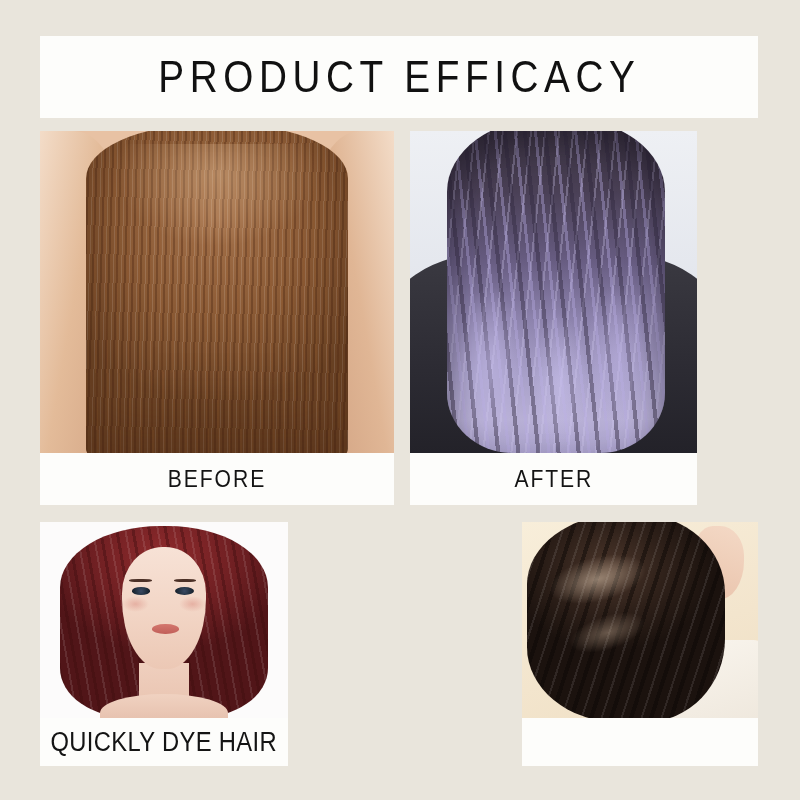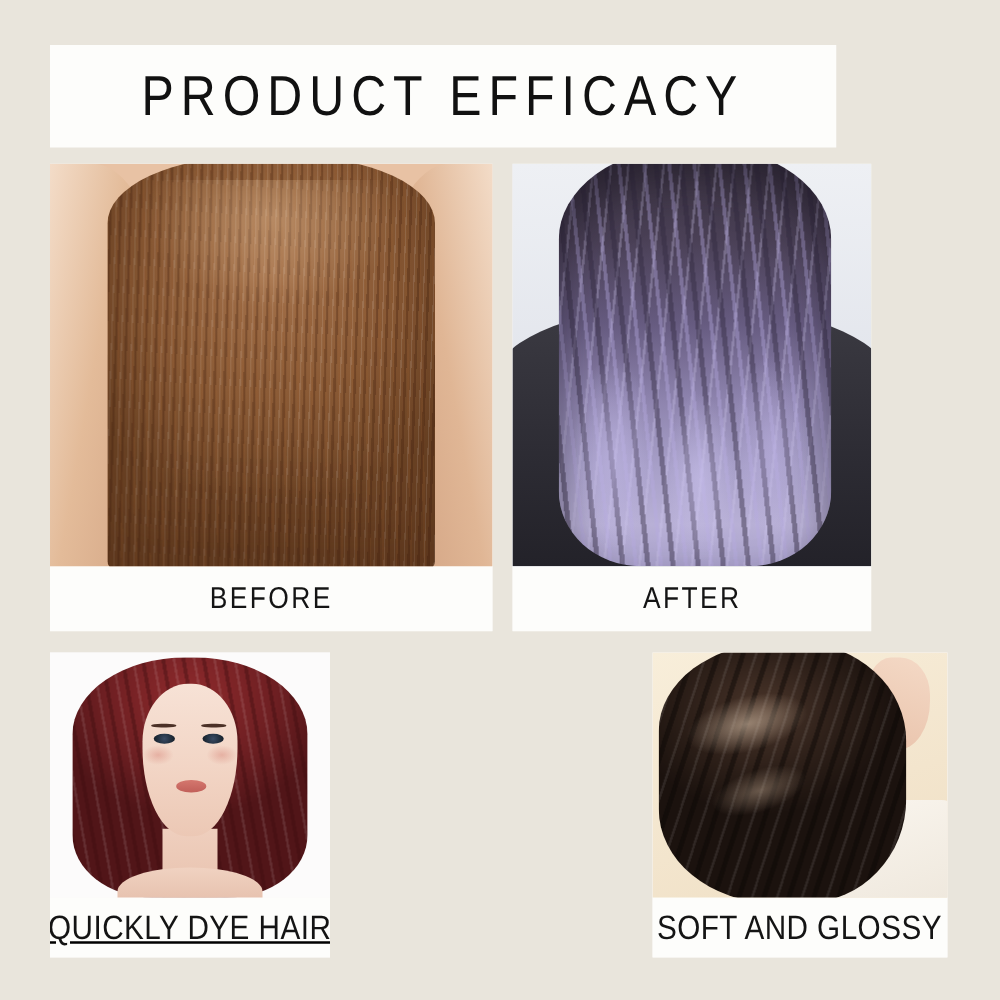"PRODUCT EFFICACY" .title-bar { width: 629px -> 718px }
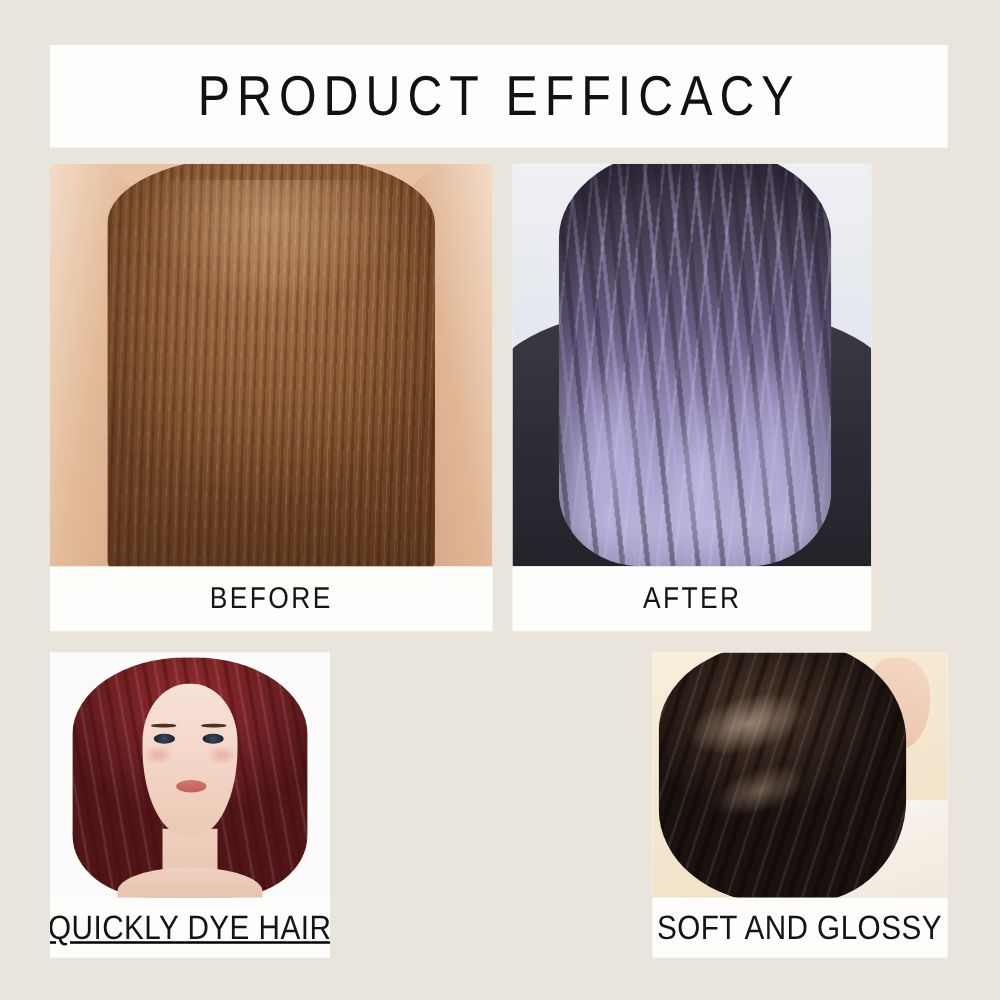"QUICKLY DYE HAIR" #card-quick { text-decoration: underline -> none; width: 224px -> 248px }
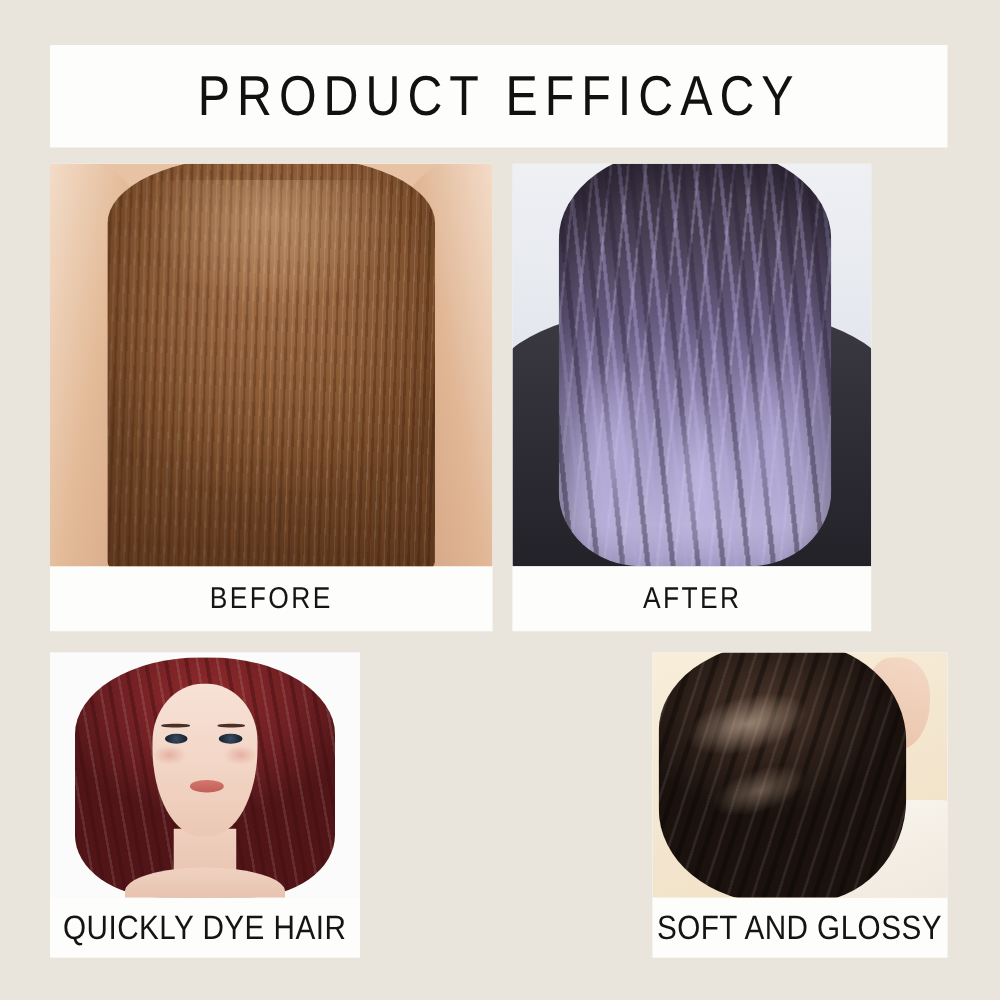"SOFT AND GLOSSY" div.caption { html: <div> <span>SOFT AND GLOSSY</span> </div> -> none }
